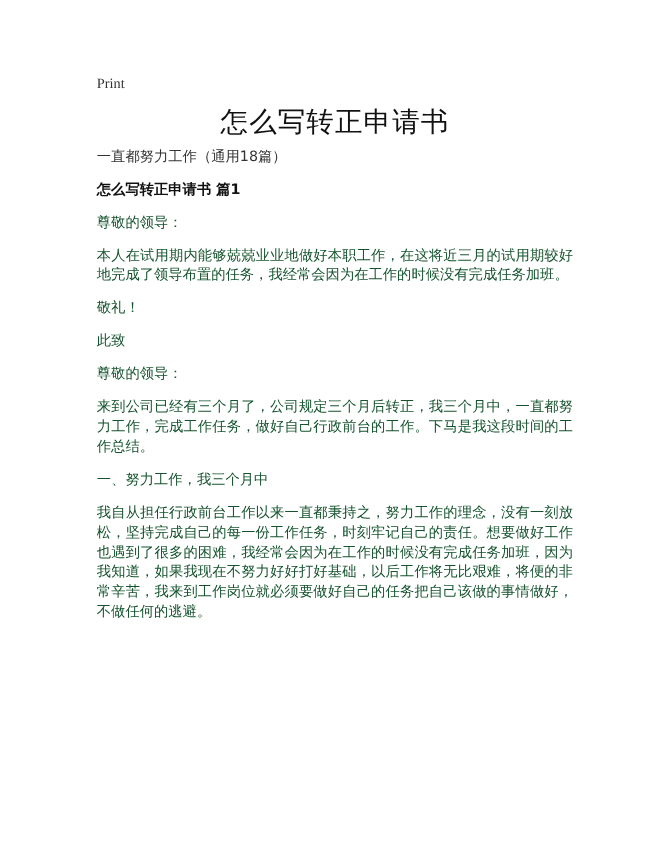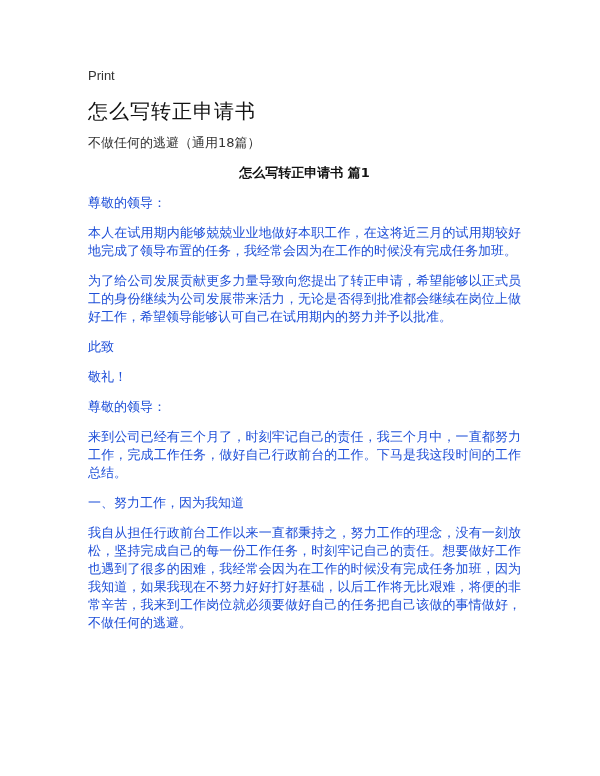"Print" .print-label { font-family: Liberation Sans, sans-serif -> Liberation Serif, serif }
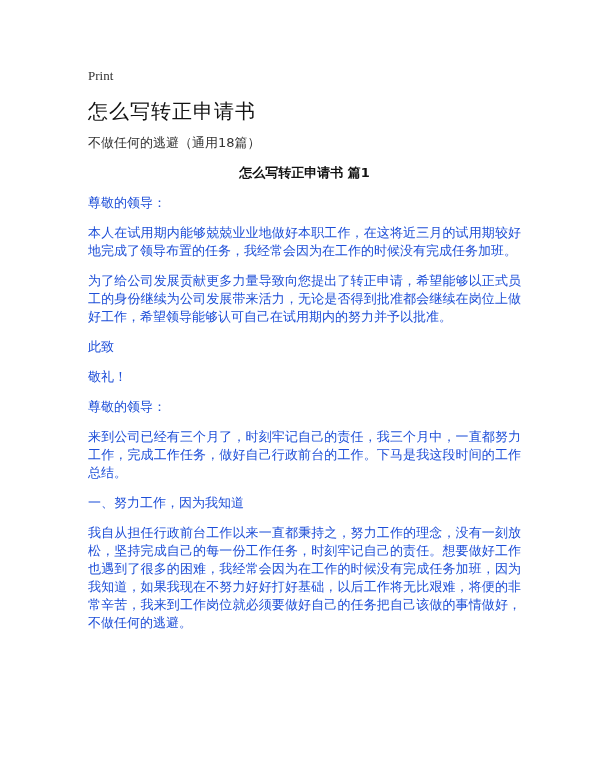"怎么写转正申请书" .doc-title { font-size: 20px -> 25px; text-align: left -> center }
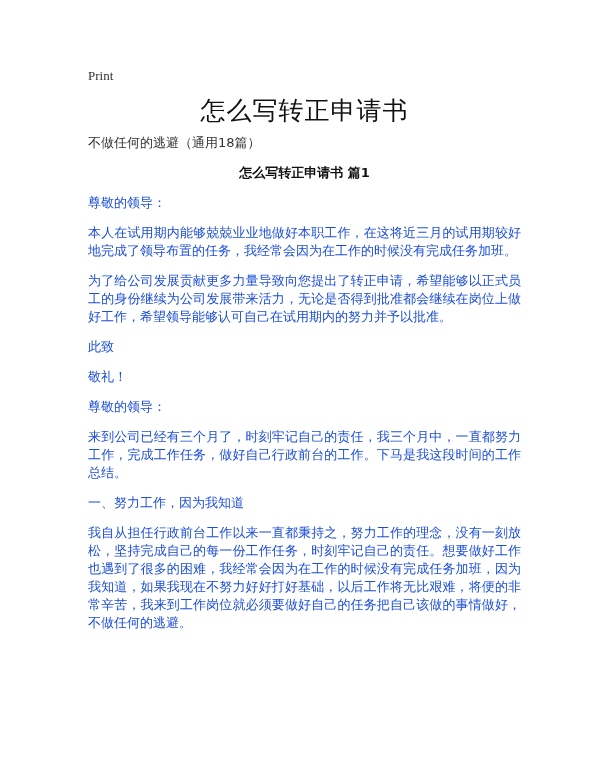"不做任何的逃避（通用18篇）" p.subtitle { text: 不做任何的逃避 -> 一直都努力工作 }
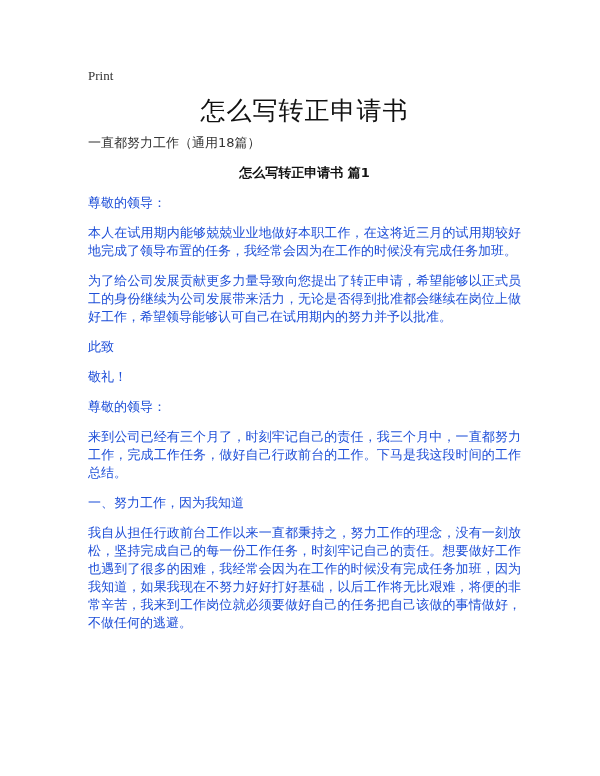"怎么写转正申请书 篇1" .section-heading { text-align: center -> none }
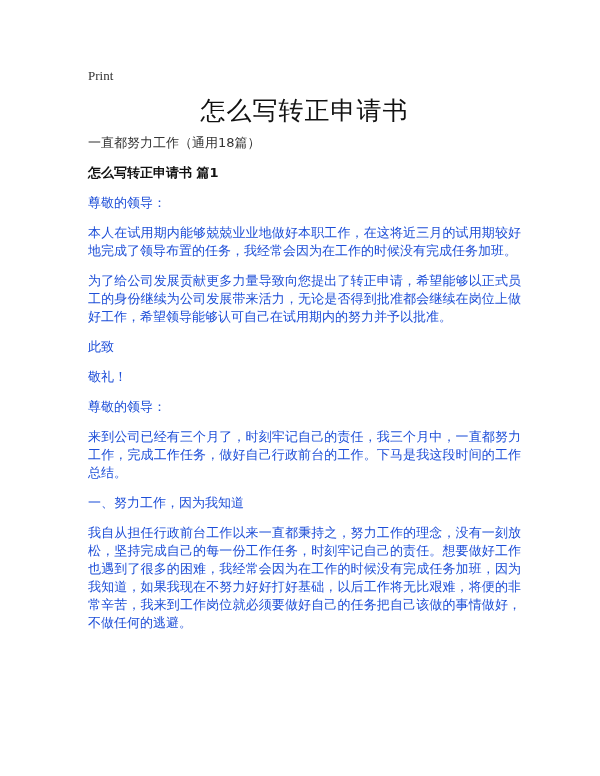"尊敬的领导：" .para { color: #1d4ed8 -> #14532d }
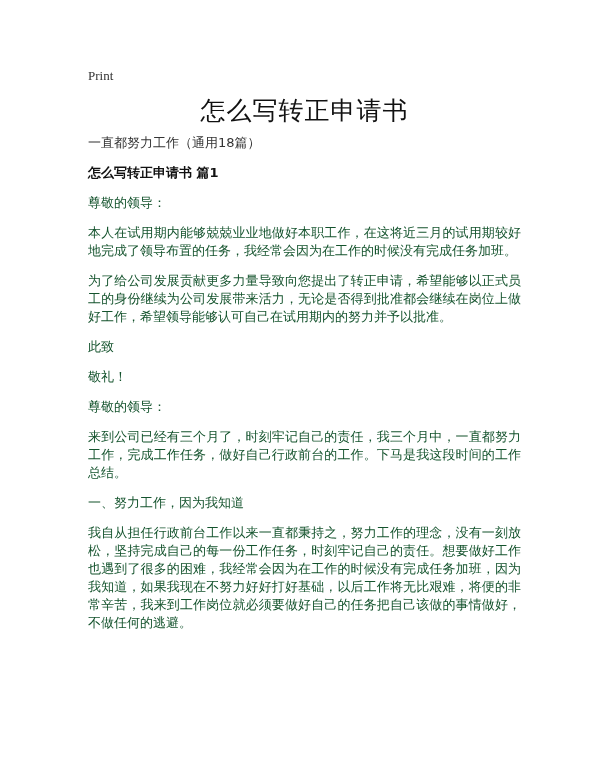"为了给公司发展贡献更多力量导致向您提出了转正申请，希望能够以正式员工的身份继续为" p.para { html: <p>为了给公司发展贡献更多力量导致向您提出了转正申请，希望能够以正式员工的身份继续为公司发展带来活力，无论是否得到批准都会继续在岗位上做好工作，希望领导能够认可自己在试用期内的努力并予以批准。</p> -> none }
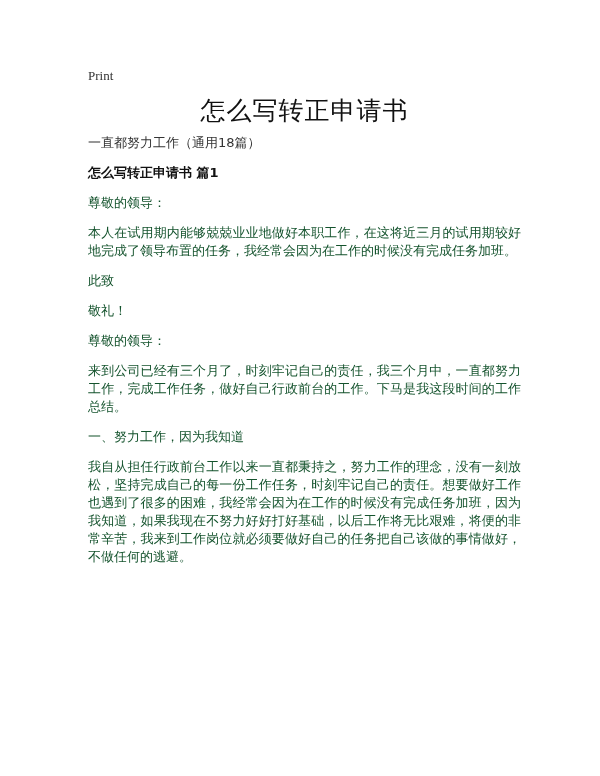"此致" p.para { order: before "敬礼！" -> after "敬礼！" }
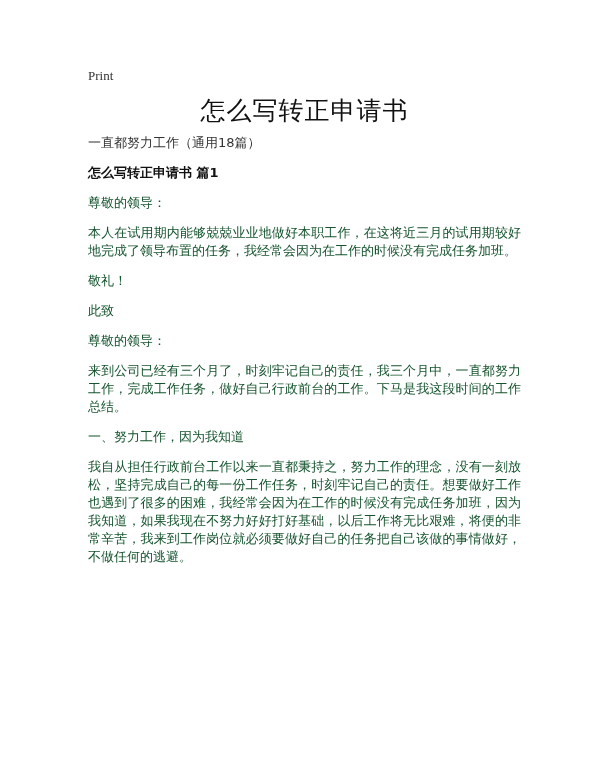"来到公司已经有三个月了，时刻牢记自己的责任，我三个月中，一直都努力工作，完成工作" p.para { text: 时刻牢记自己的责任 -> 公司规定三个月后转正 }
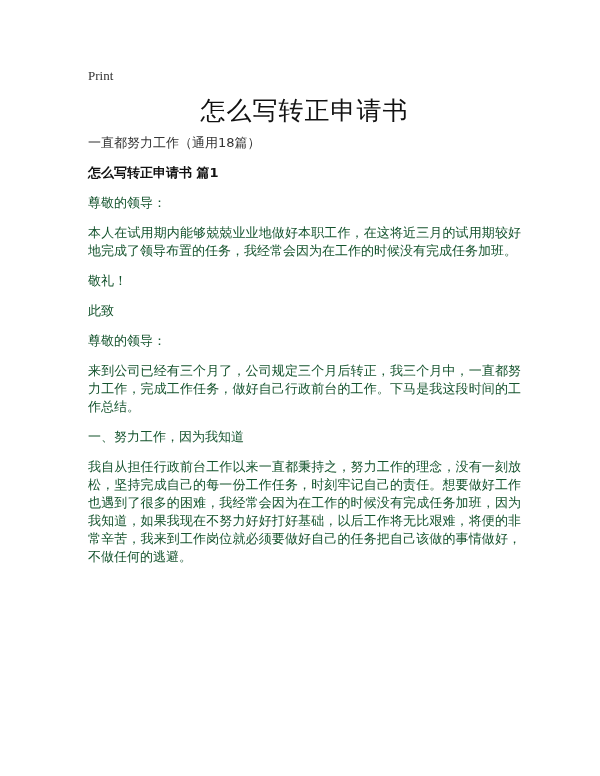"一、努力工作，因为我知道" p.para { text: 因为我知道 -> 我三个月中 }
